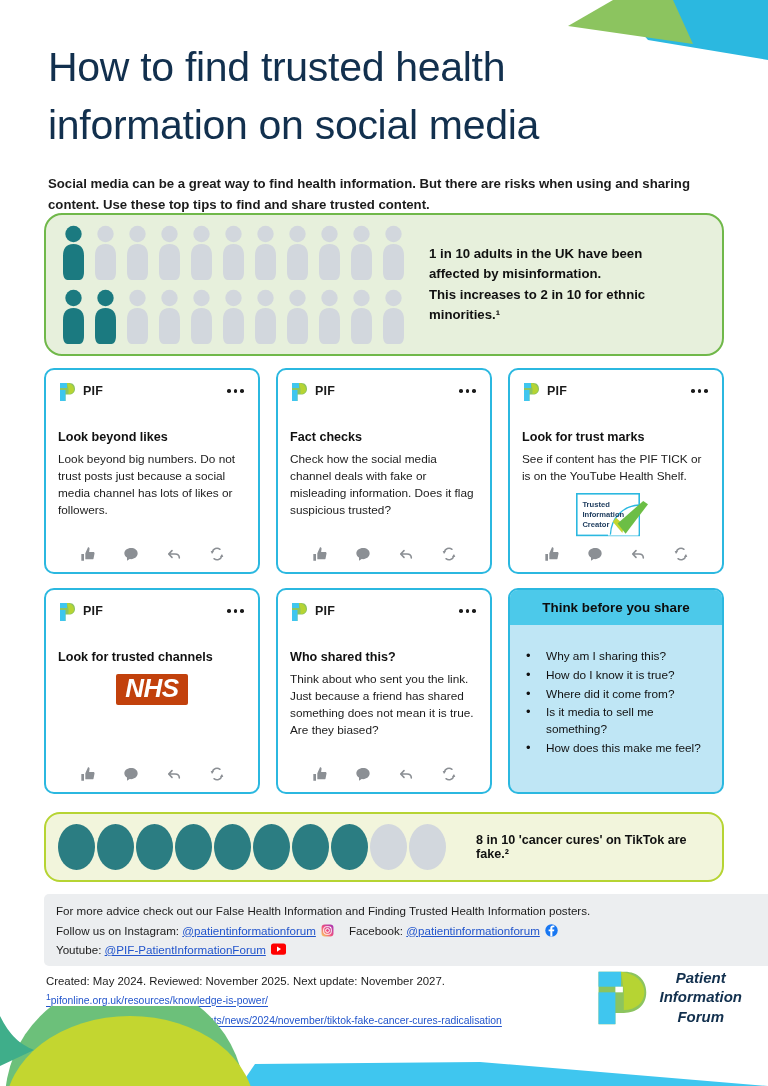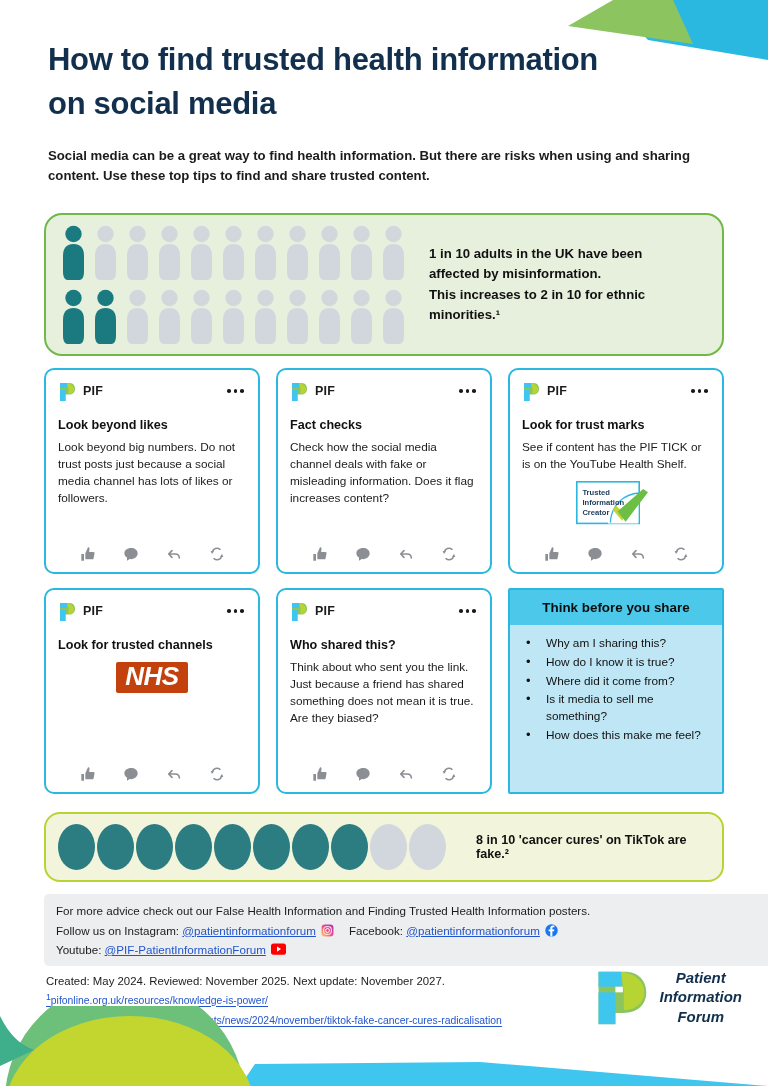"How to find trusted health" .title { font-size: 31px -> 41px; font-weight: 700 -> 400 }
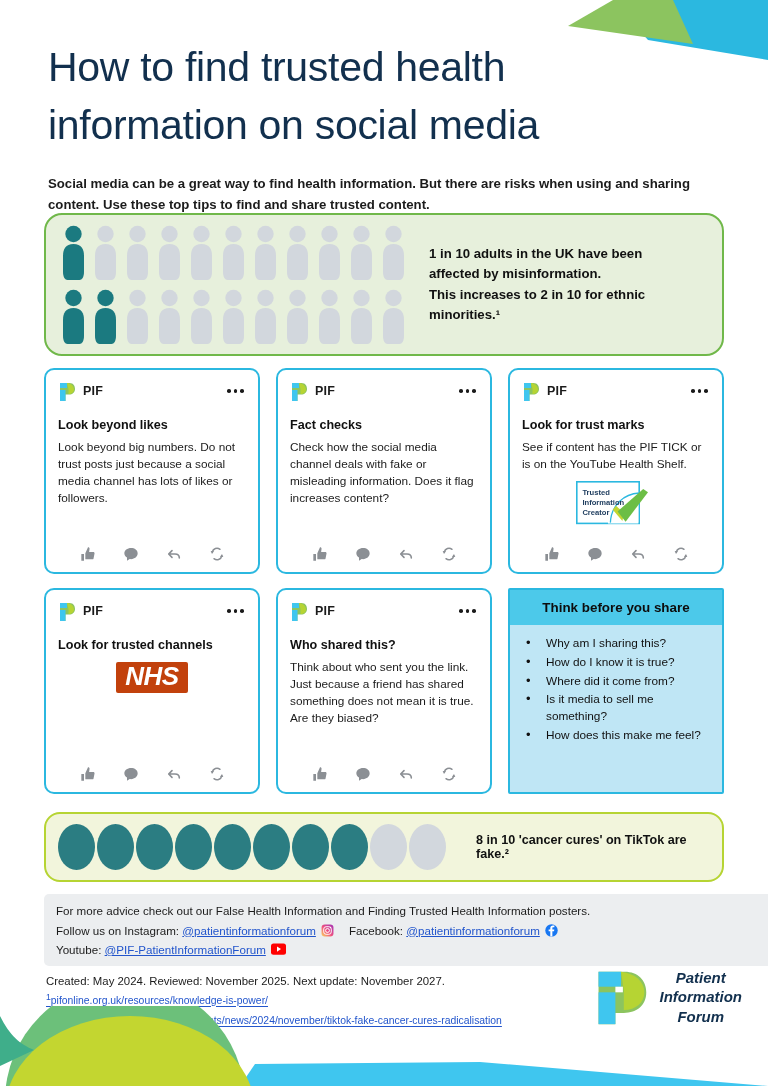"Look beyond likes" .card-title { margin-top: 16px -> 28px }
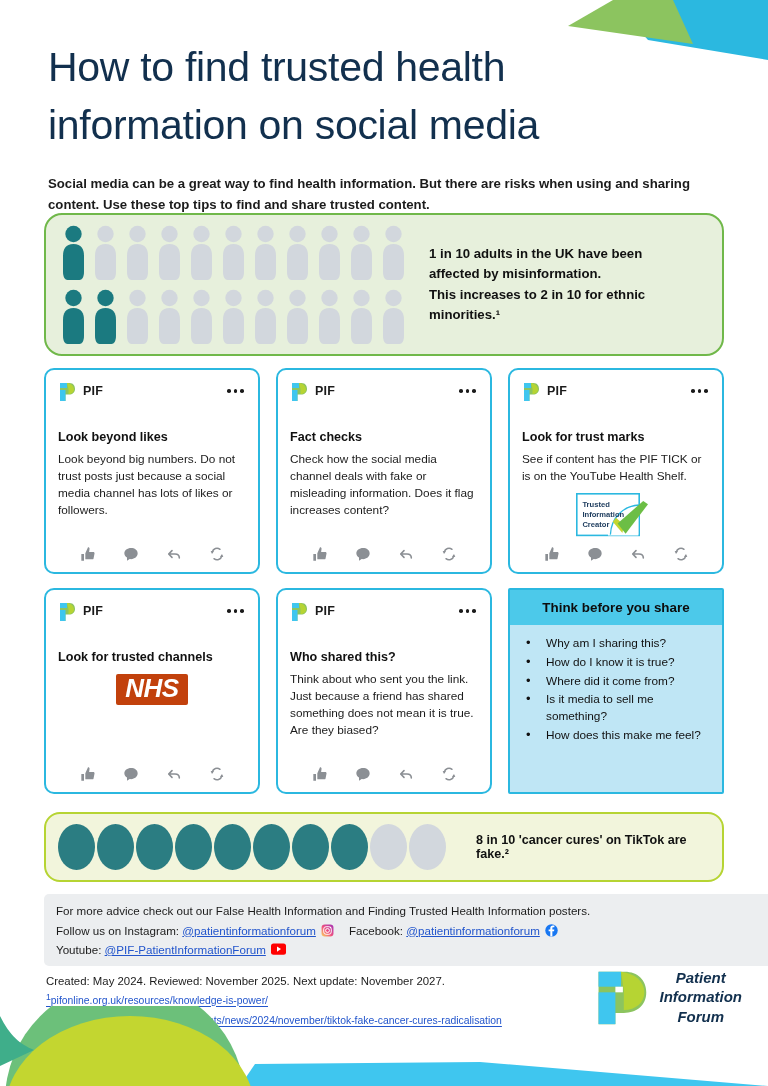"Check how the social media" div.card-body { text: increases content -> suspicious trusted }
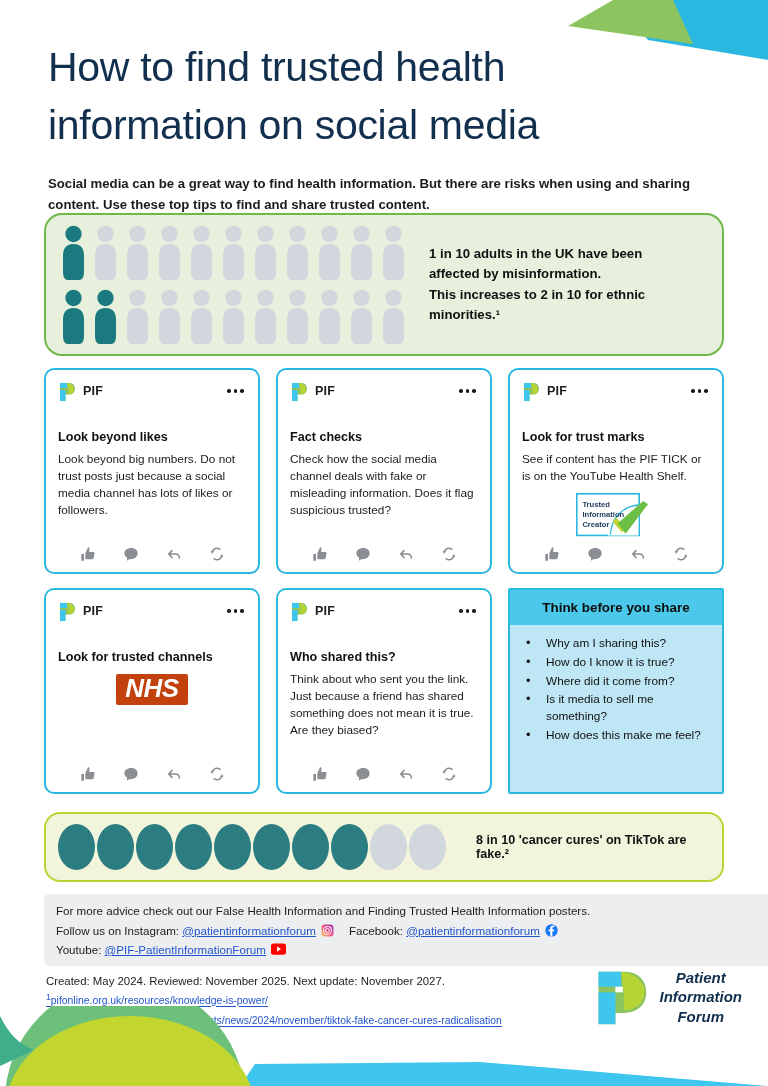"Think before you share" .think { border-radius: 2px -> 10px; gap: none -> 13px }
